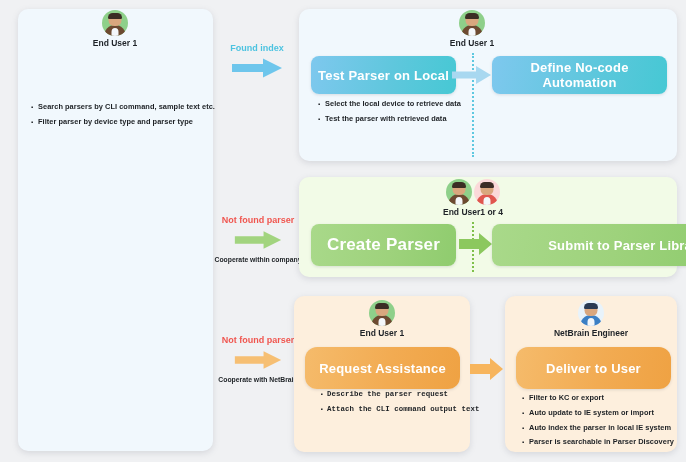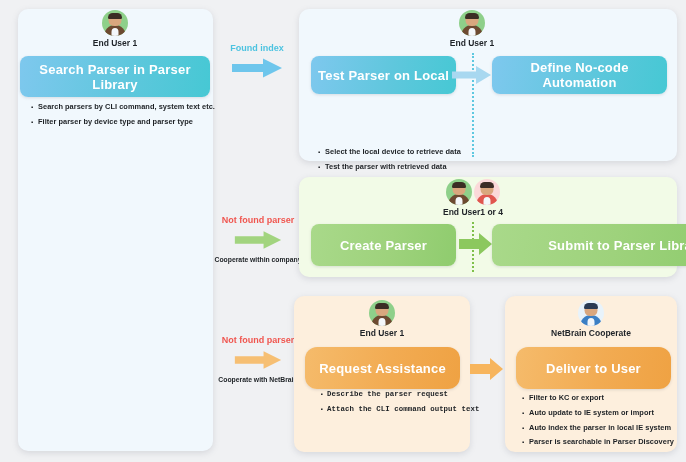"Search Parser in Parser Library" div.act { html: <div>Search Parser in Parser Library</div> -> none }
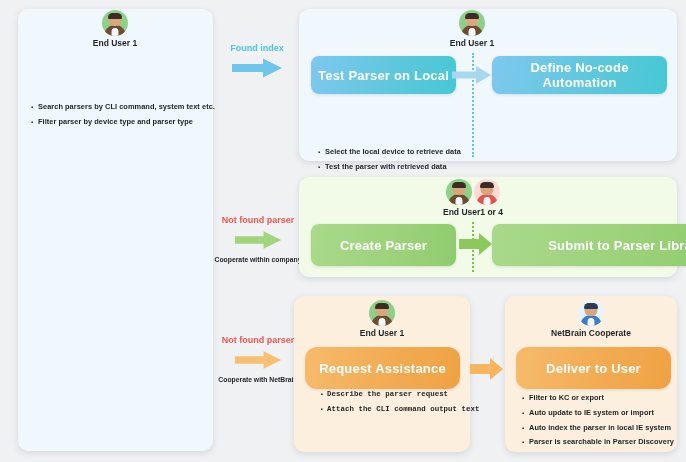"Search parsers by CLI command," li { text: system -> sample }
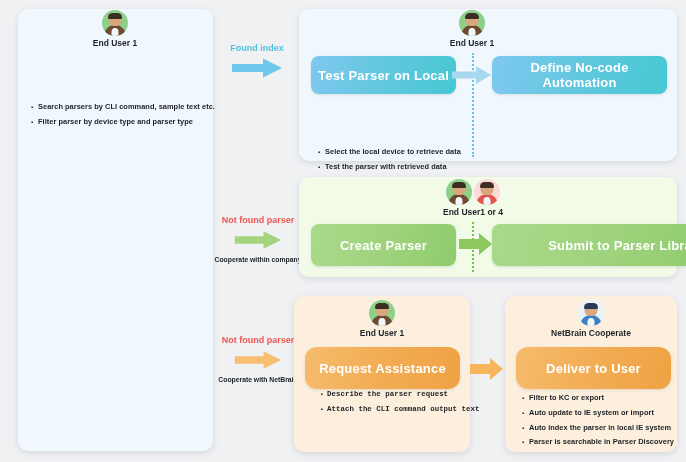"Select the local device to" div.bullets { margin-top: 48px -> none }
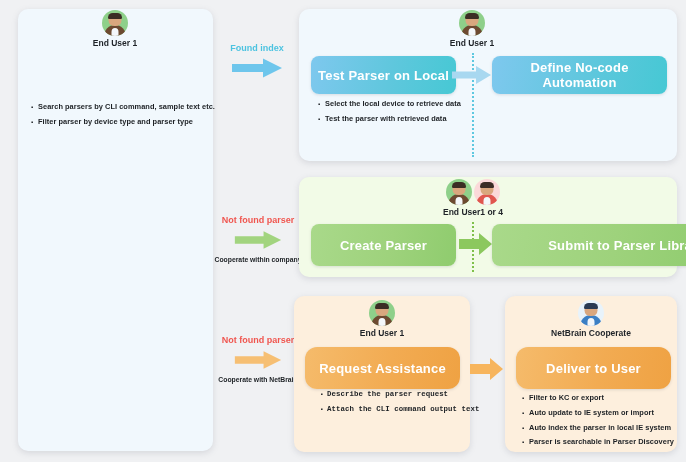"Create Parser" div.act { font-size: 13px -> 17px }
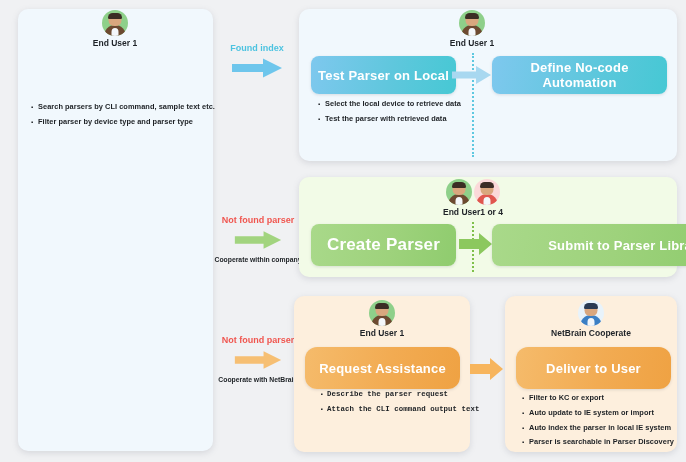"NetBrain Cooperate" div.person-label { text: Cooperate -> Engineer }
